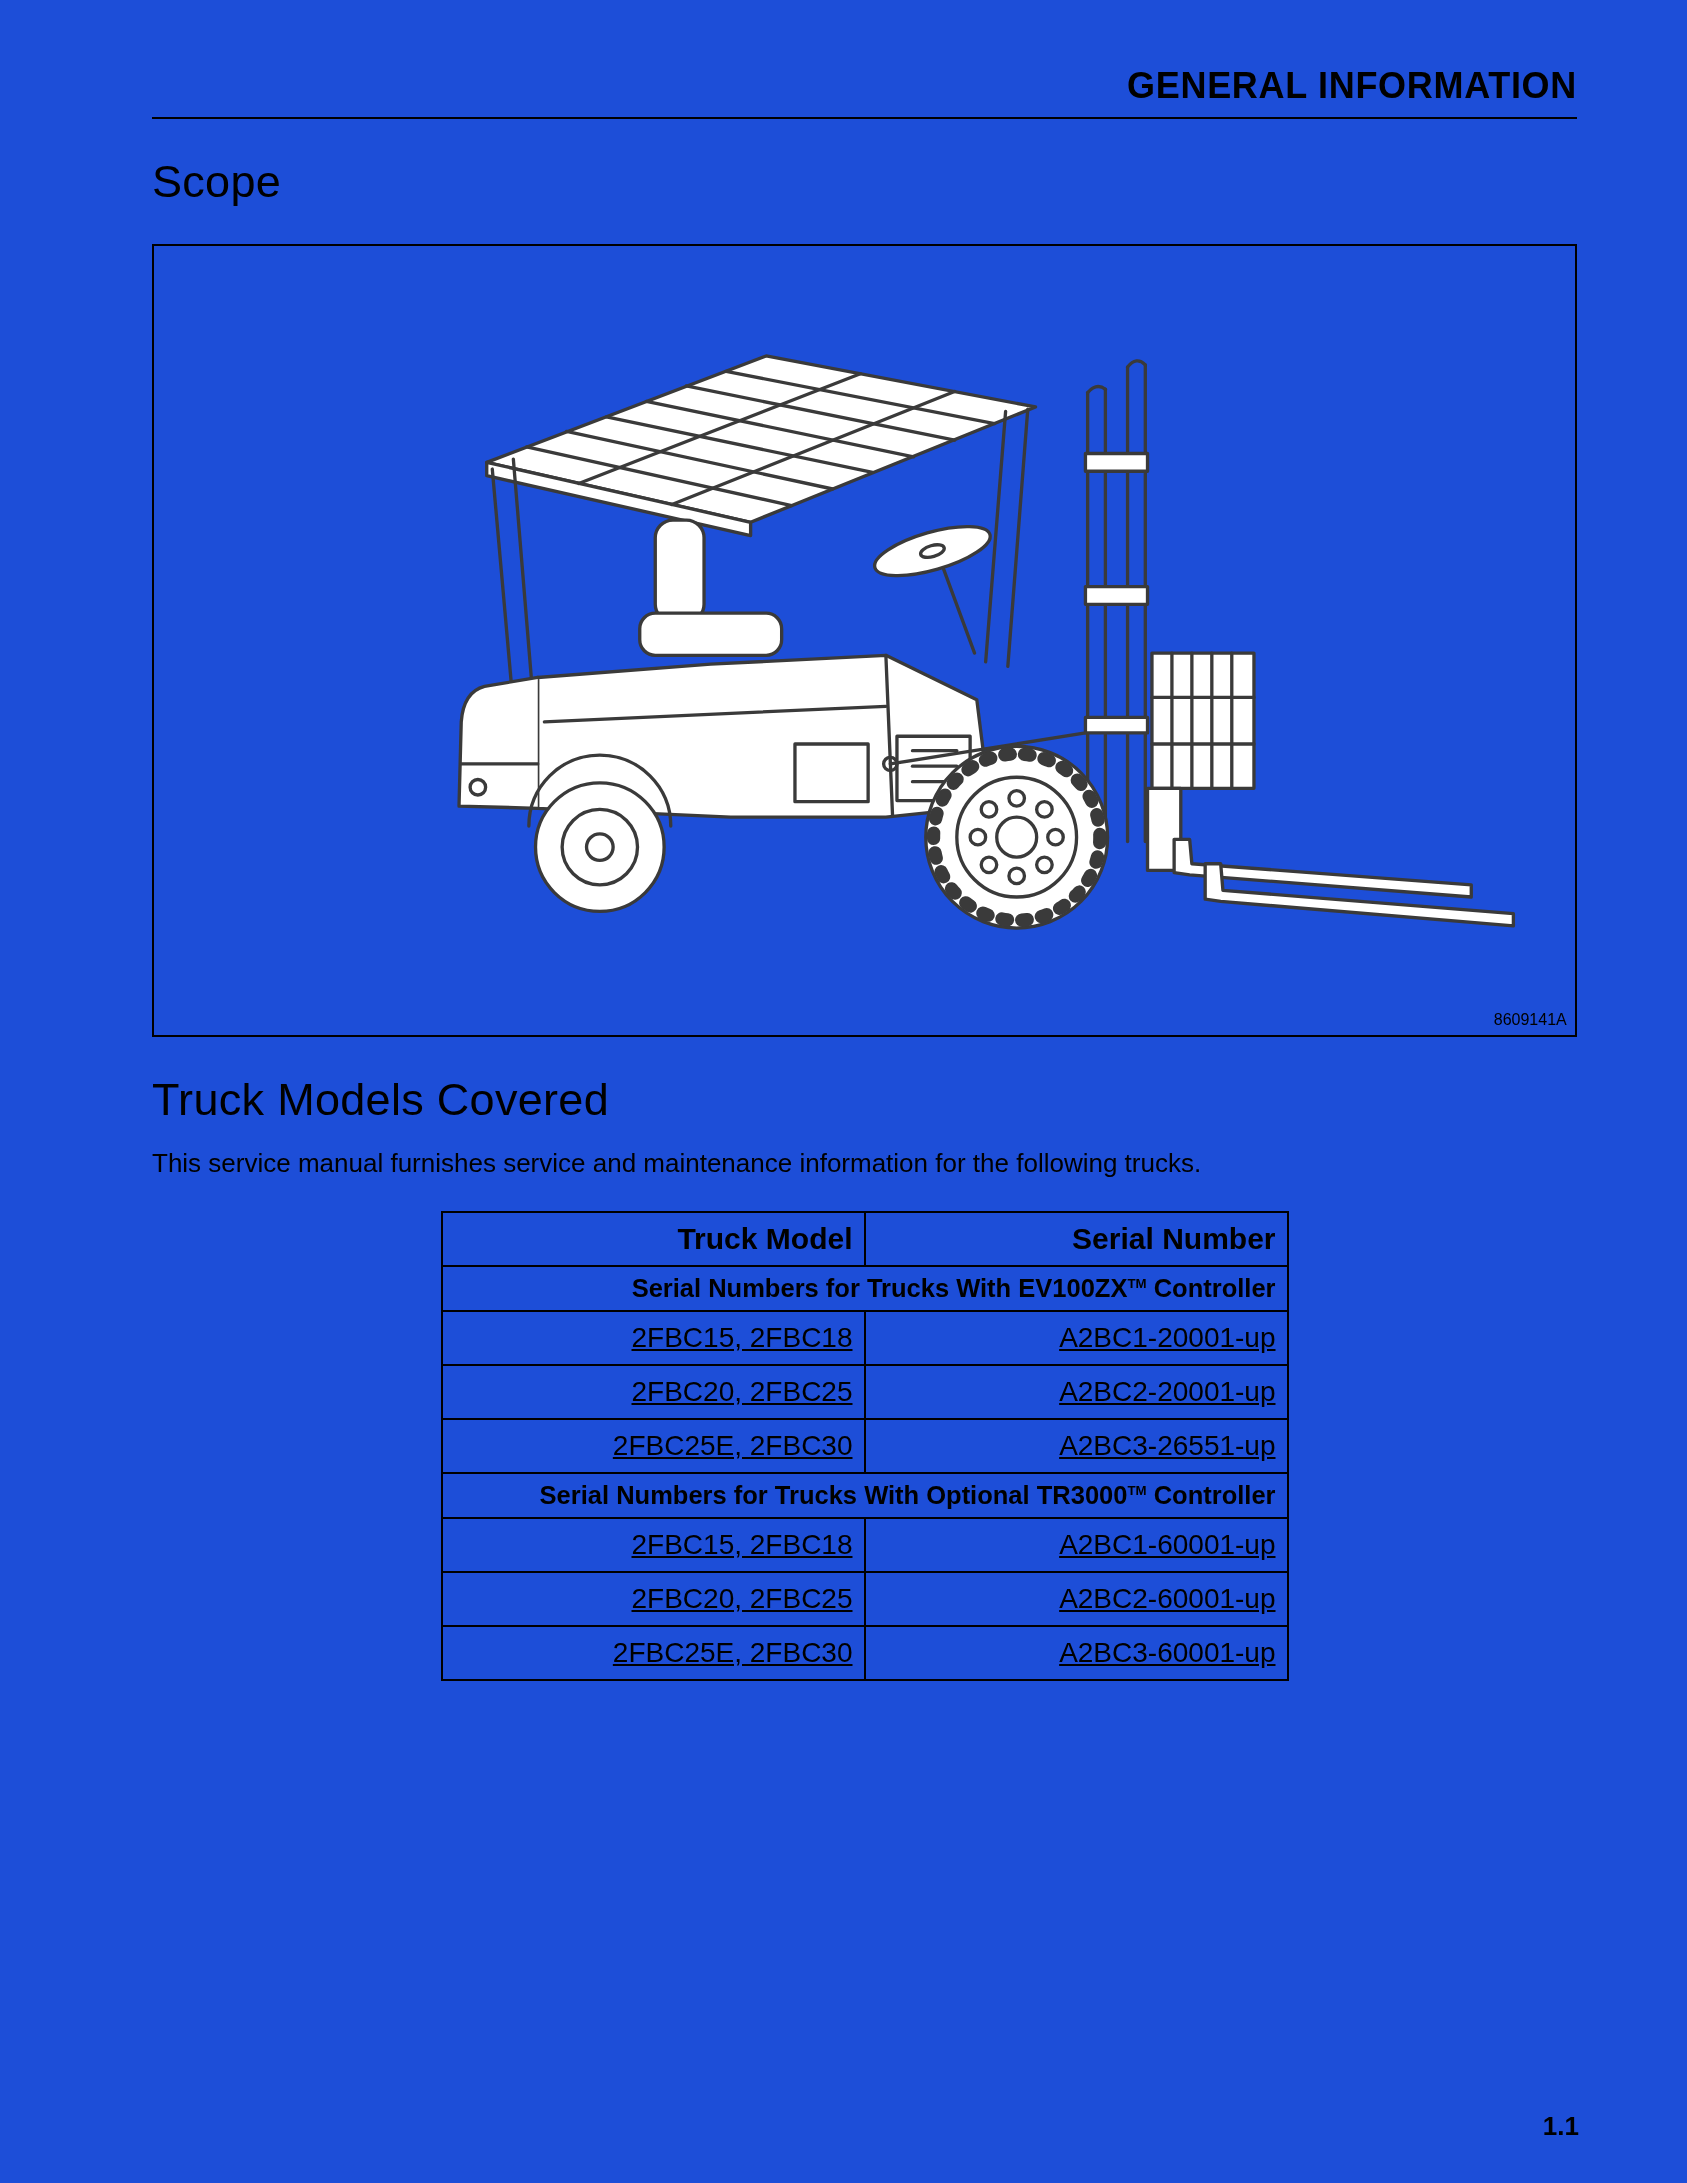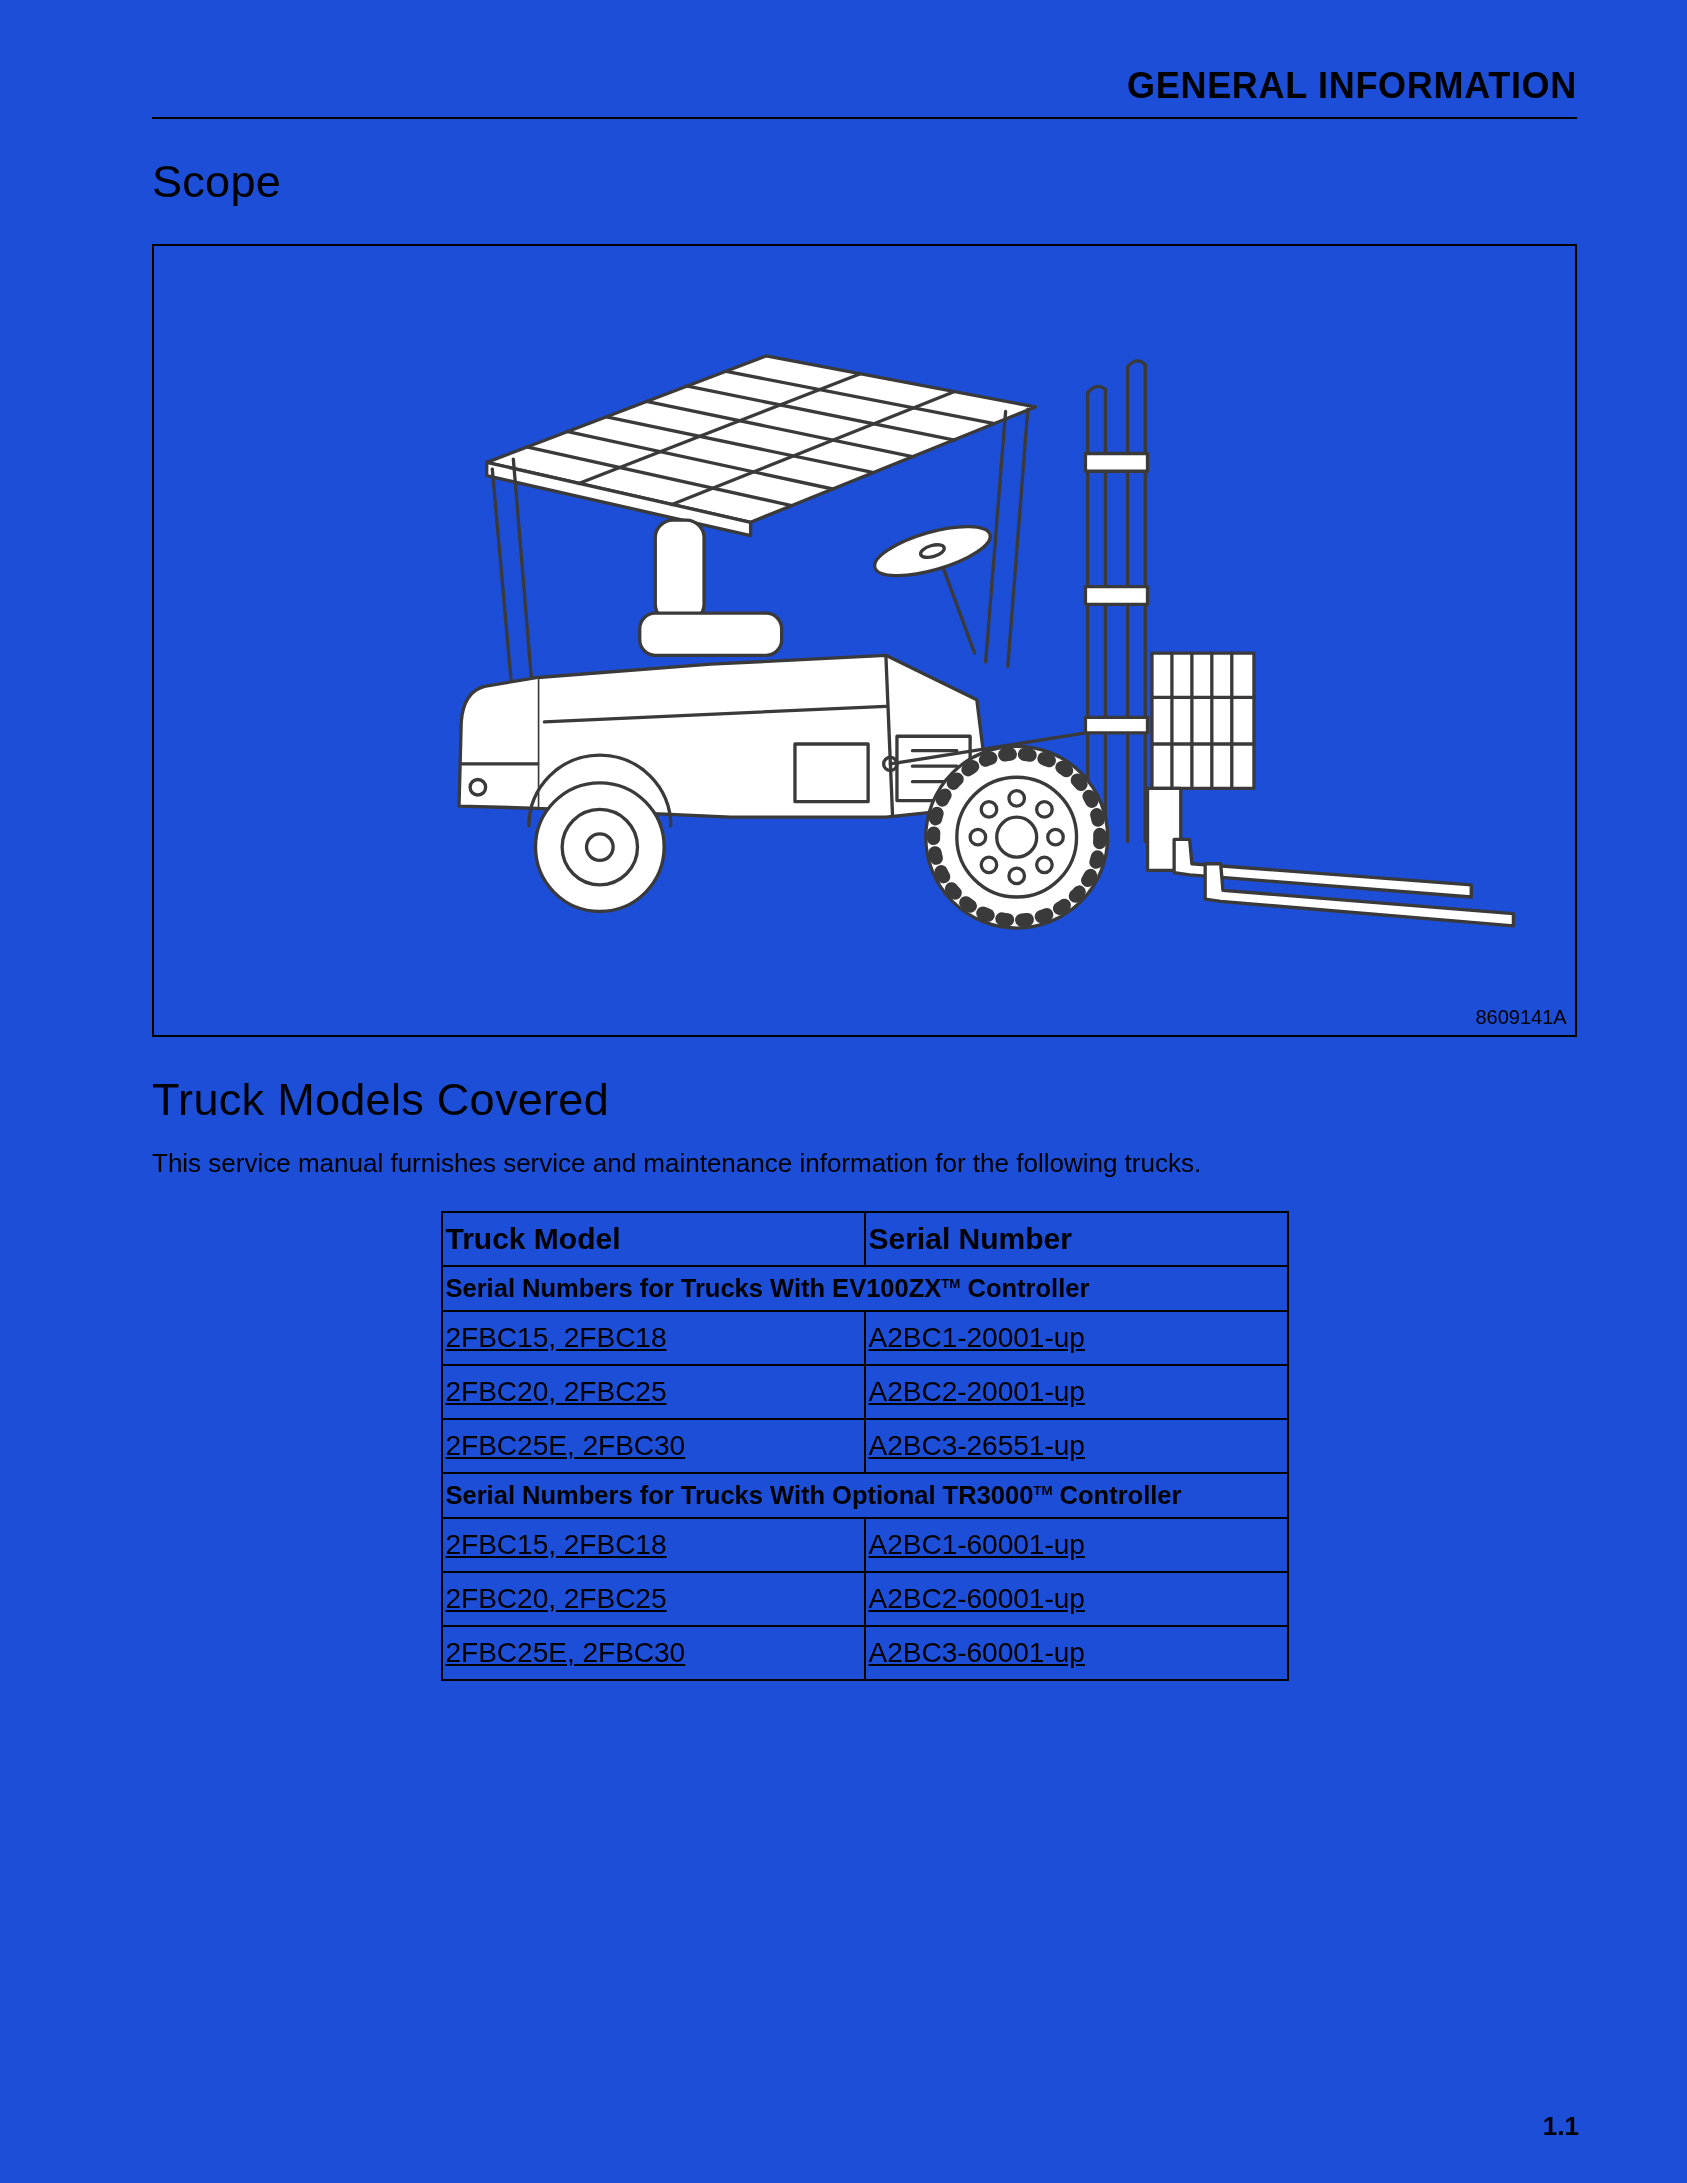"8609141A" .figure-code { font-size: 20px -> 16px }
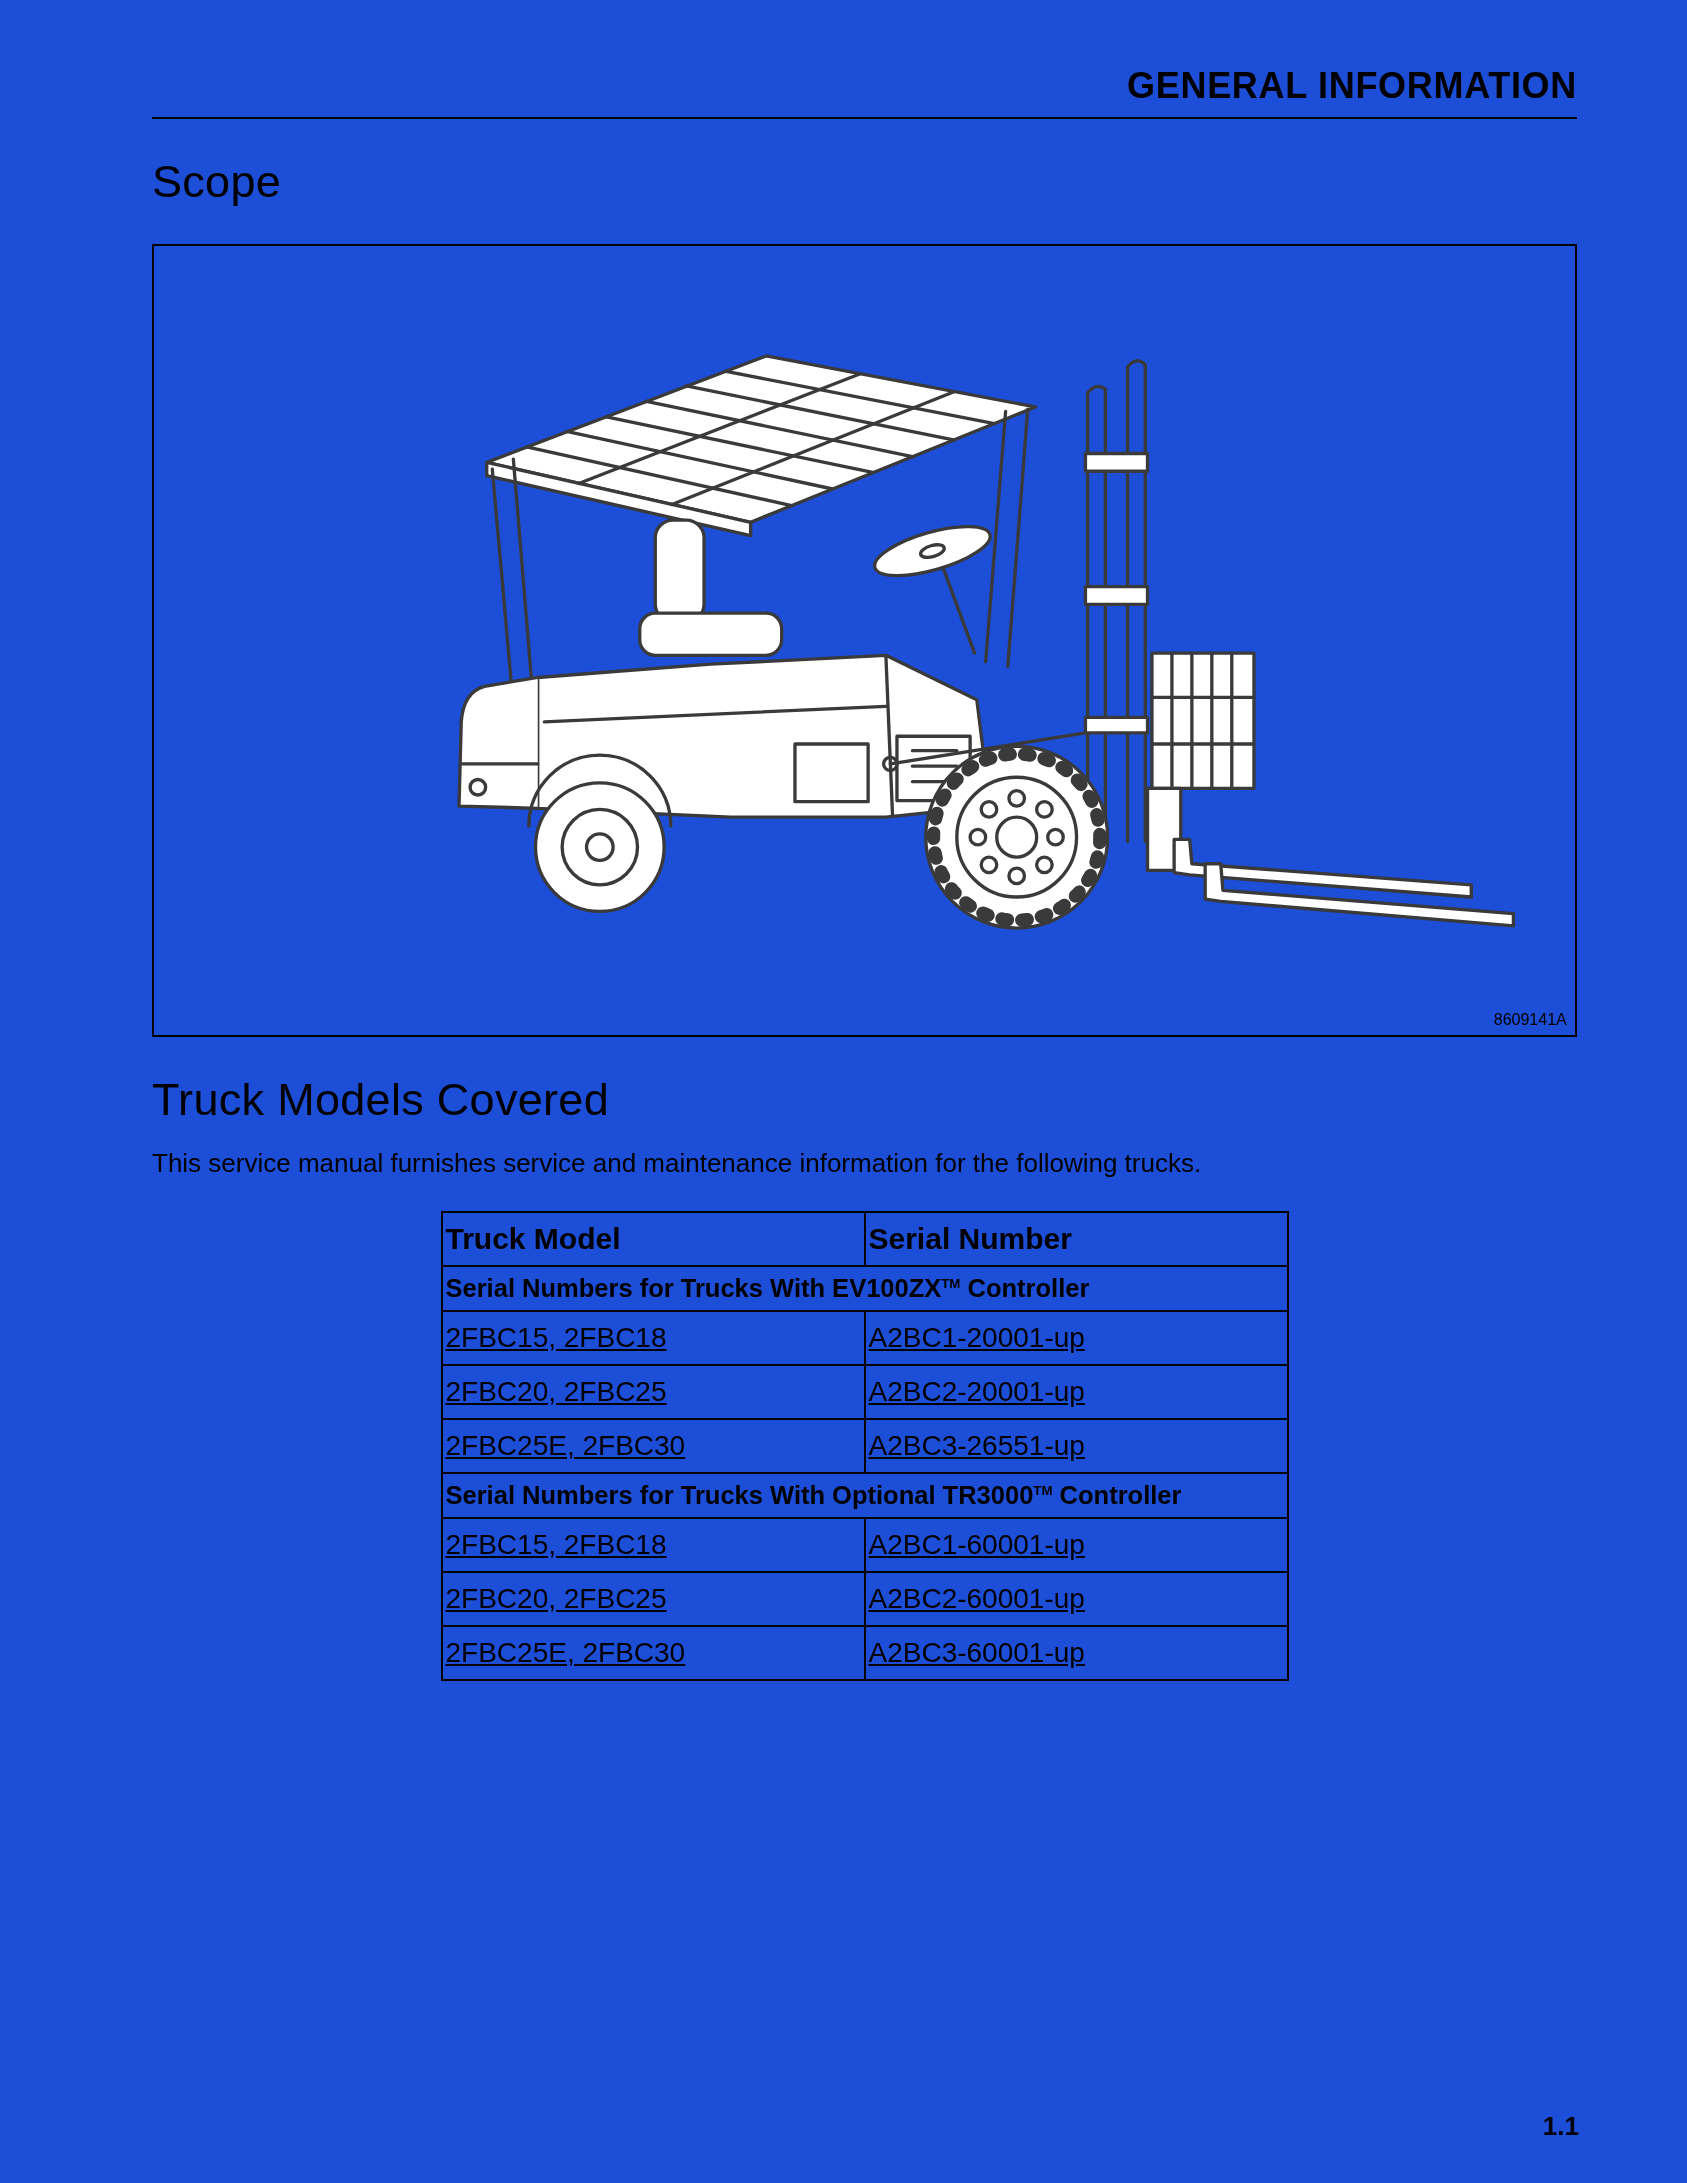"Truck Model" .models-table th, .models-table td { padding: 0 3px -> 0 11px; text-align: left -> right }
